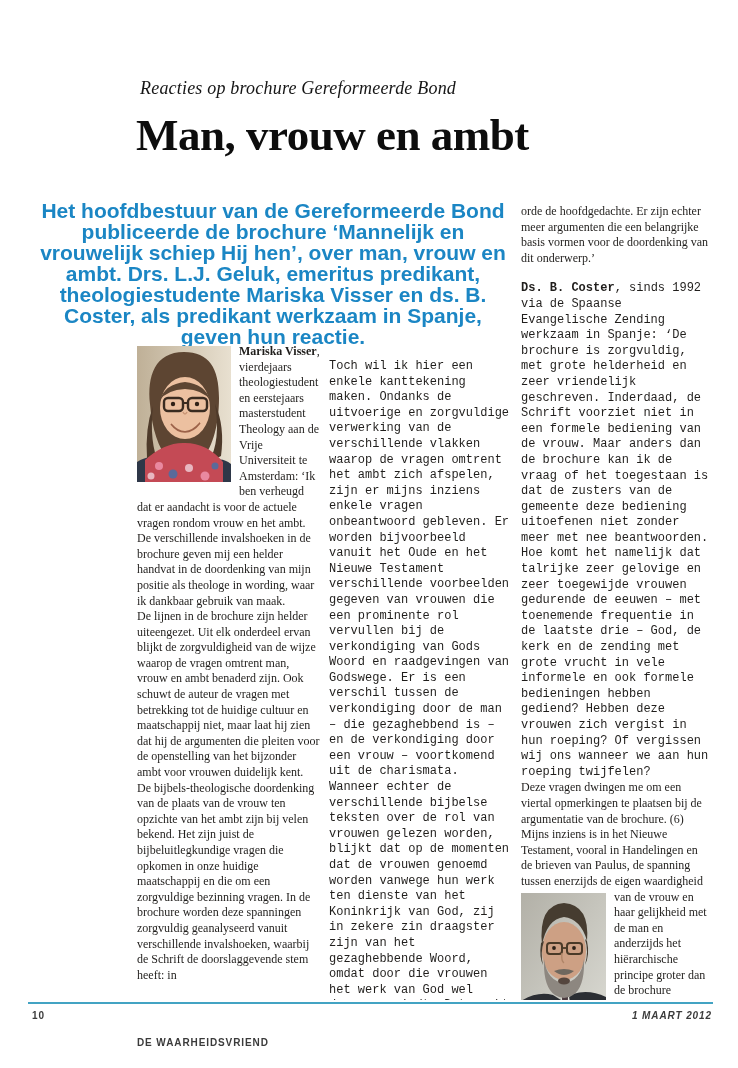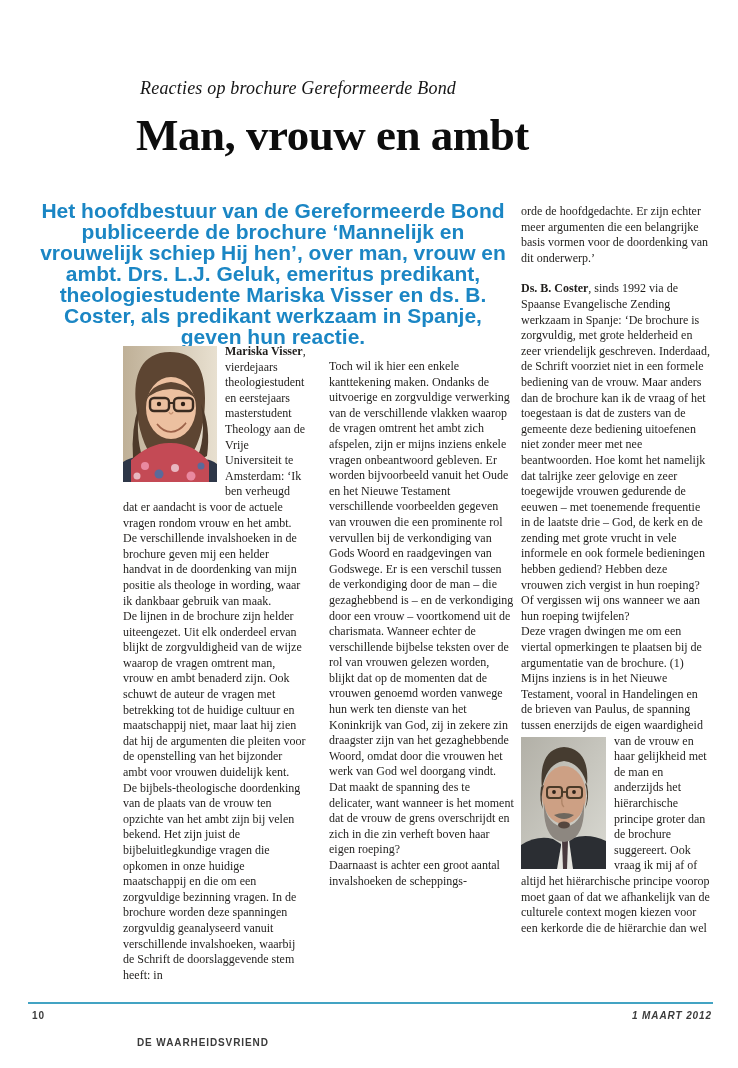"Ds. B. Coster, sinds 1992" .col p.gap { font-family: none -> Liberation Mono, monospace }
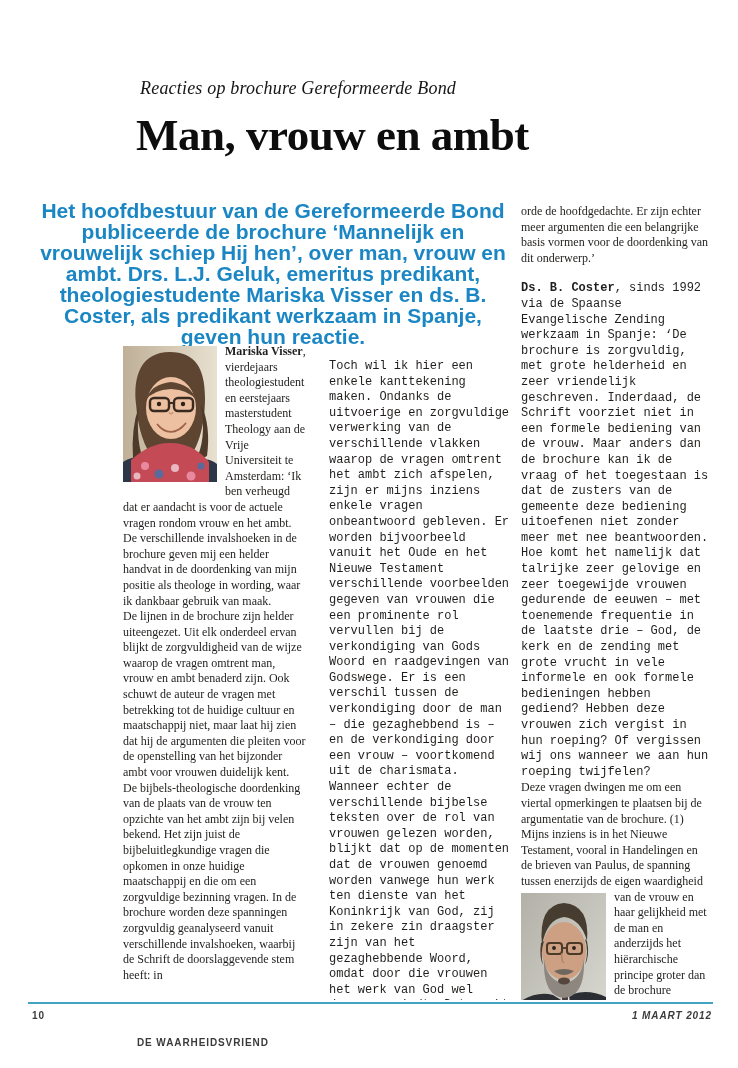"Mariska Visser, vierdejaars" .col-1 { left: 123px -> 137px }
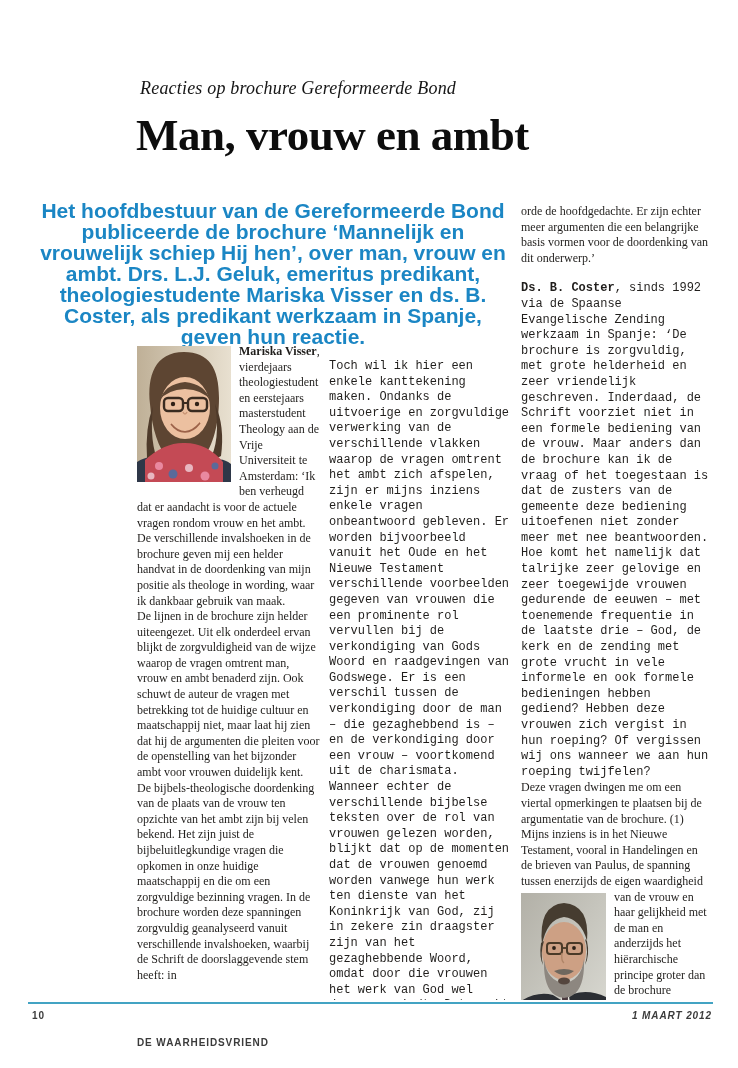"Deze vragen dwingen me om" span { text: 1 -> 6 }
